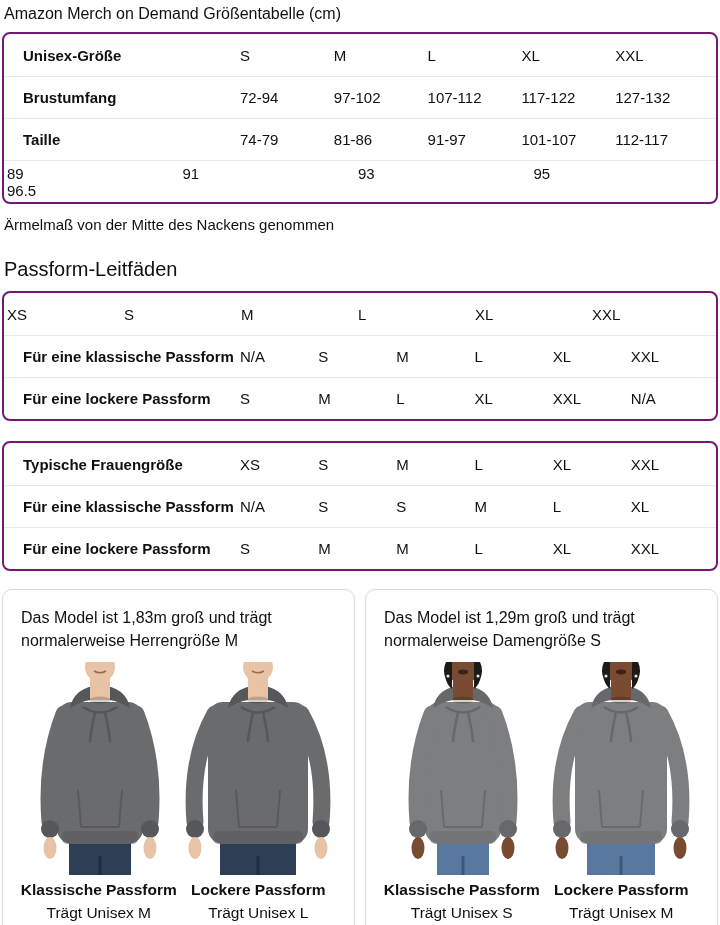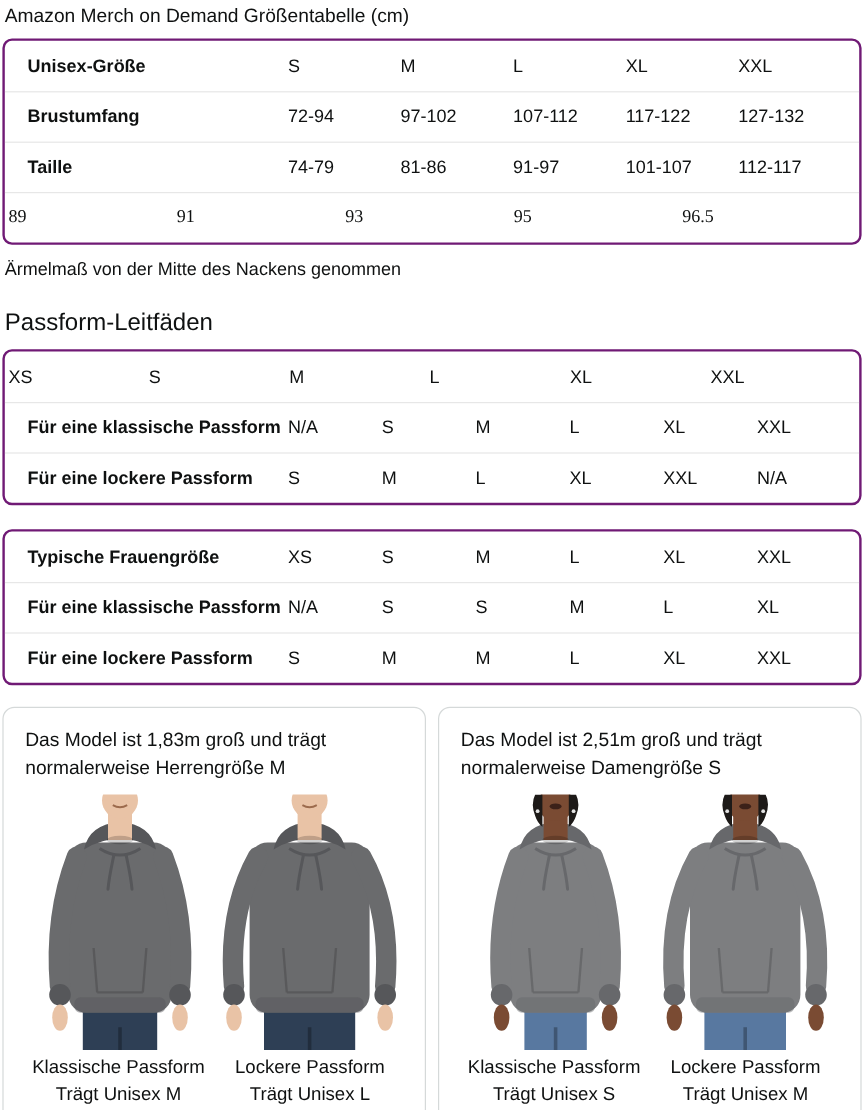"89" div.t-cells { font-family: Liberation Serif, serif -> none; grid-template-columns: repeat(5, 1fr) -> repeat(4, 1fr) }
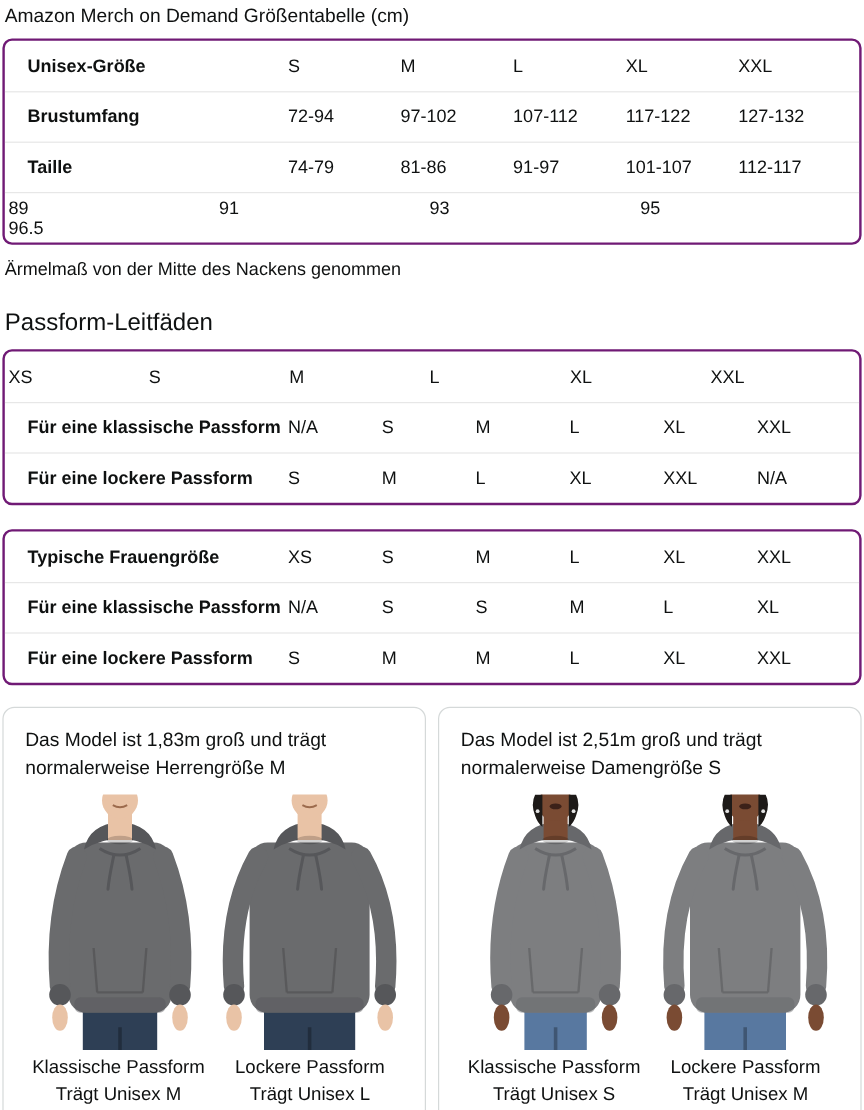"Das Model ist 2,51m groß" div.card-desc { text: 2,51m -> 1,29m }
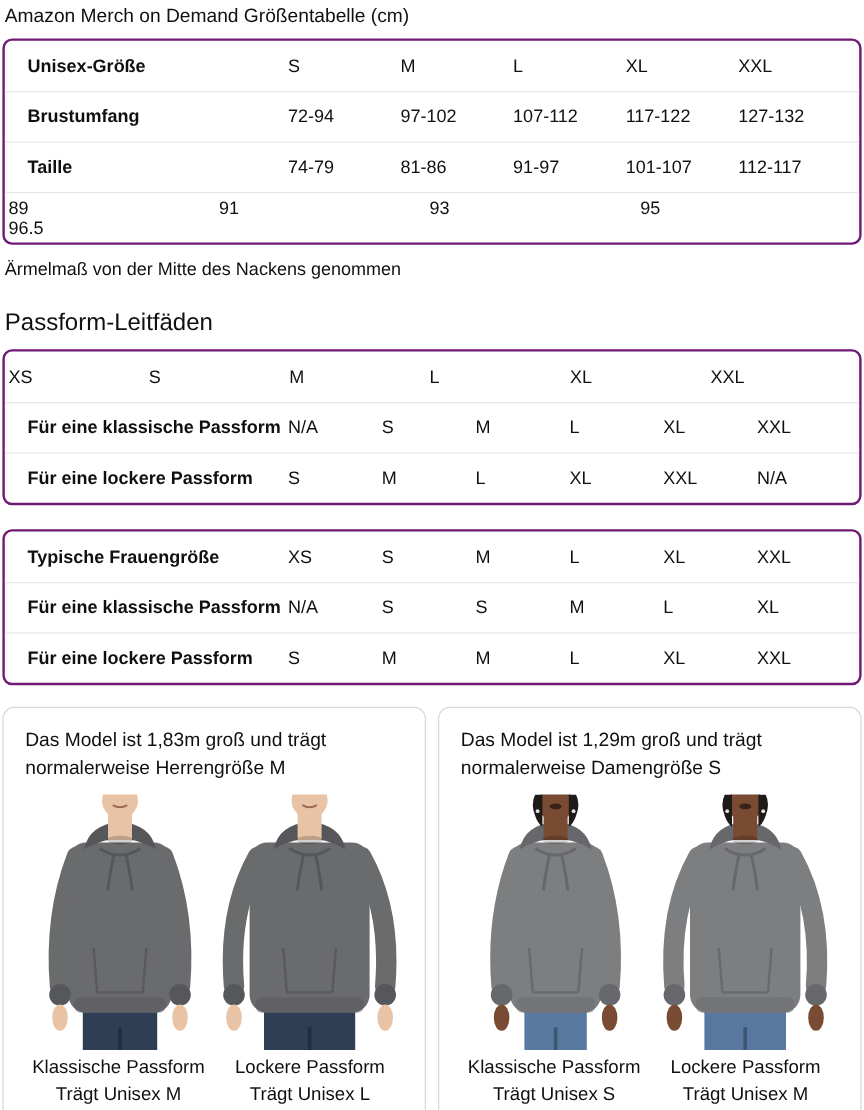"Klassische Passform" .fit-name { font-weight: normal -> bold }
